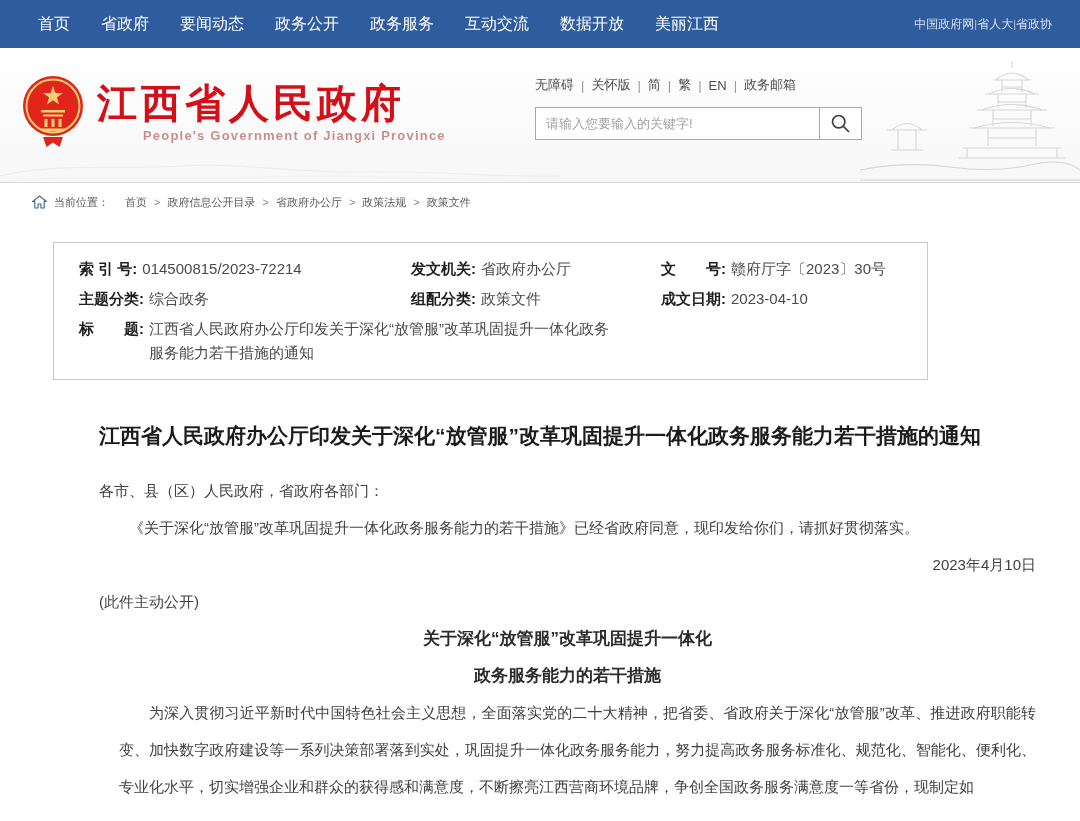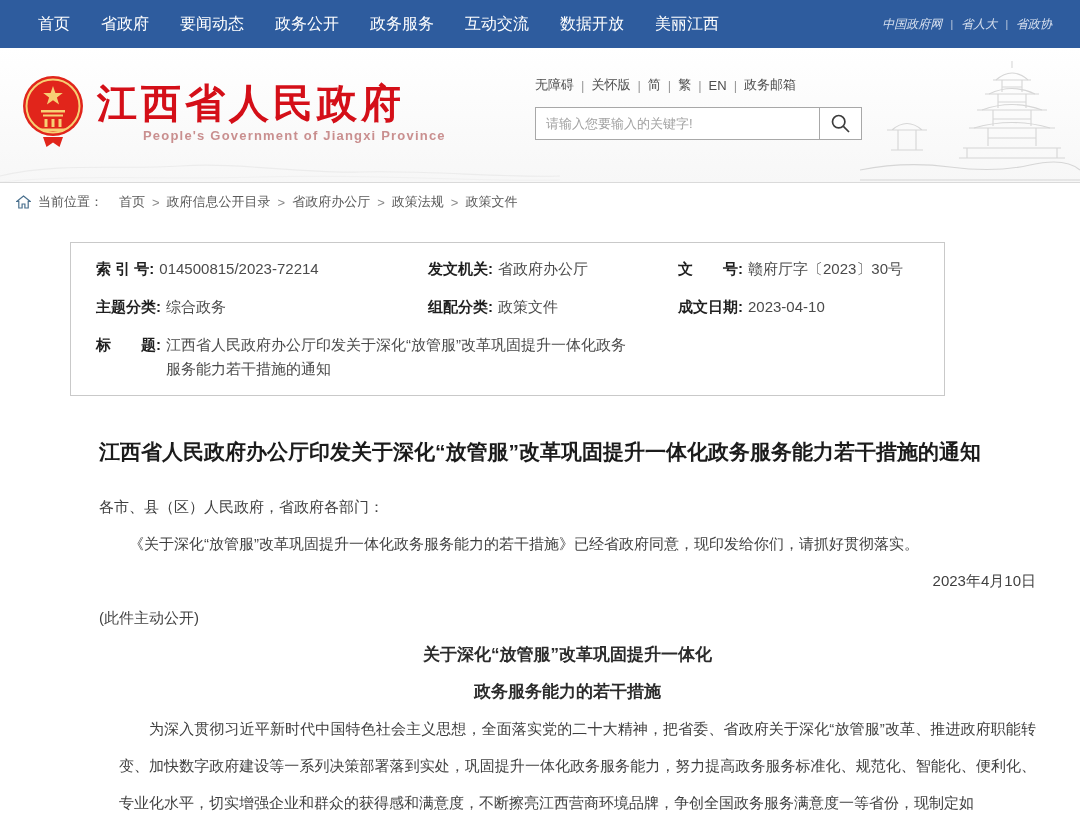"中国政府网" .nav-right { font-style: italic -> none; gap: 8px -> none }
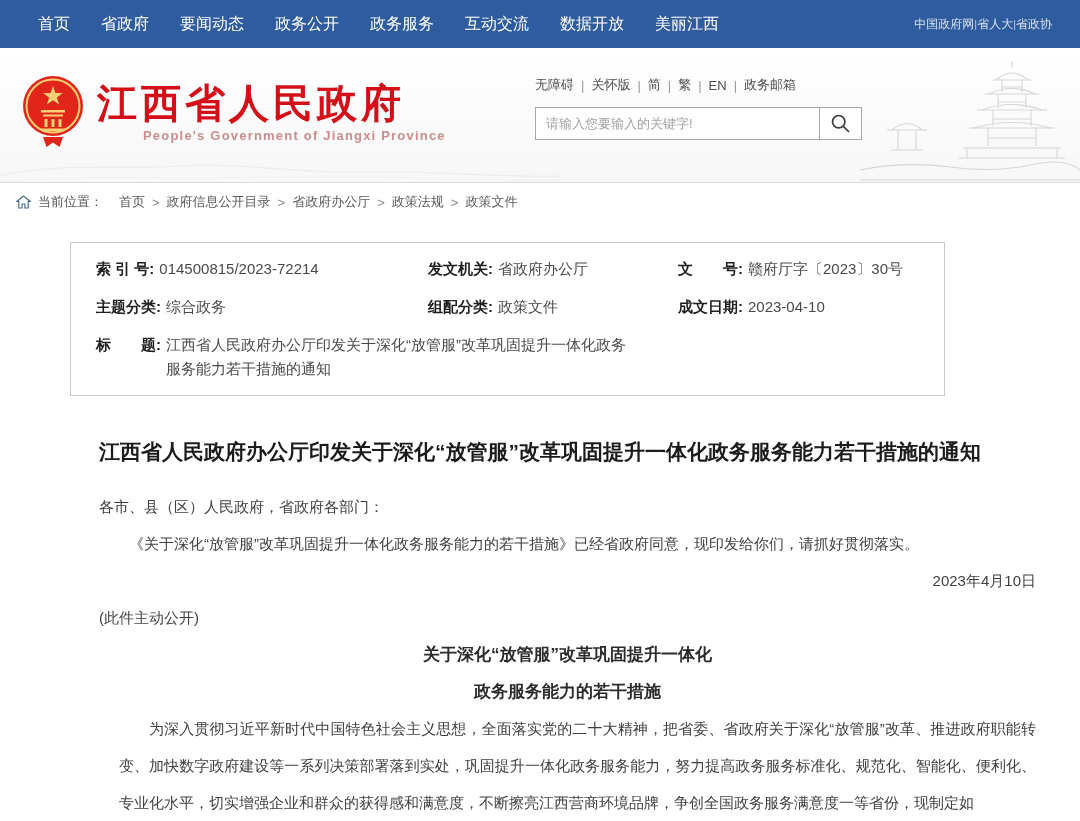"当前位置：" .breadcrumb { font-size: 13px -> 11px; padding-left: 16px -> 32px }
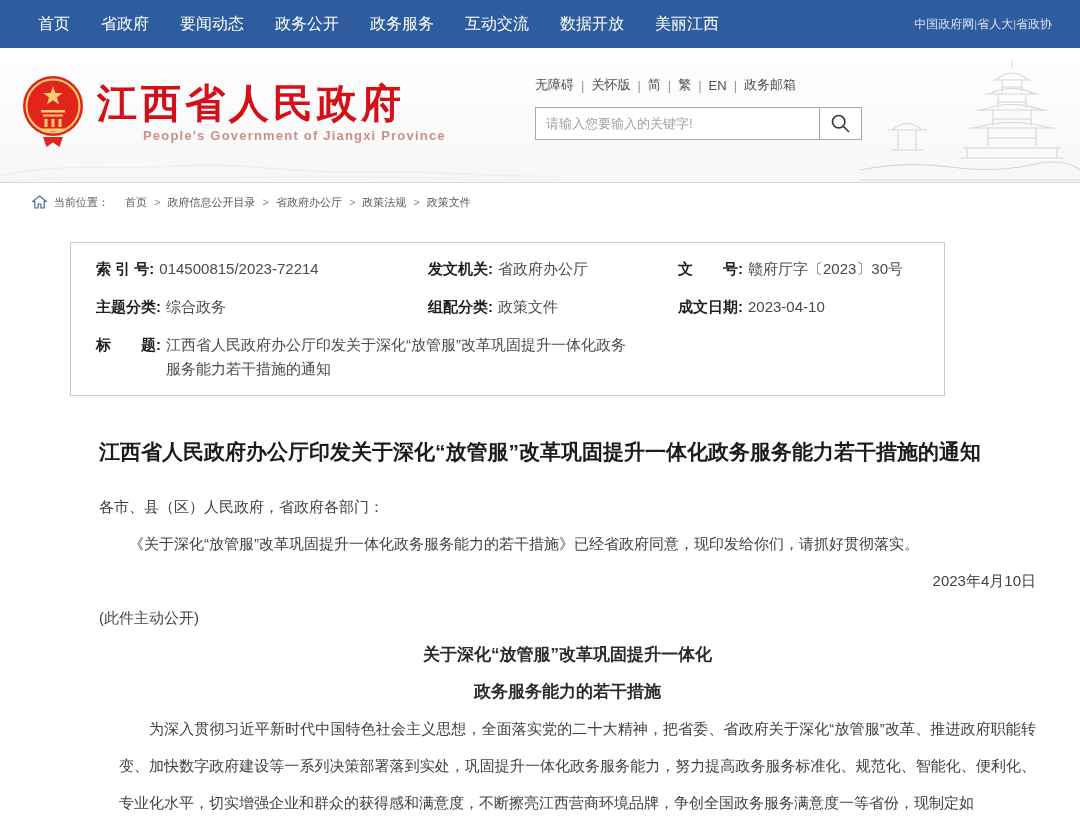"索 引 号: 014500815/2023-72214" .meta-box { margin: 21px 0 0 70px -> 21px 0 0 53px; row-gap: 14px -> 6px }
